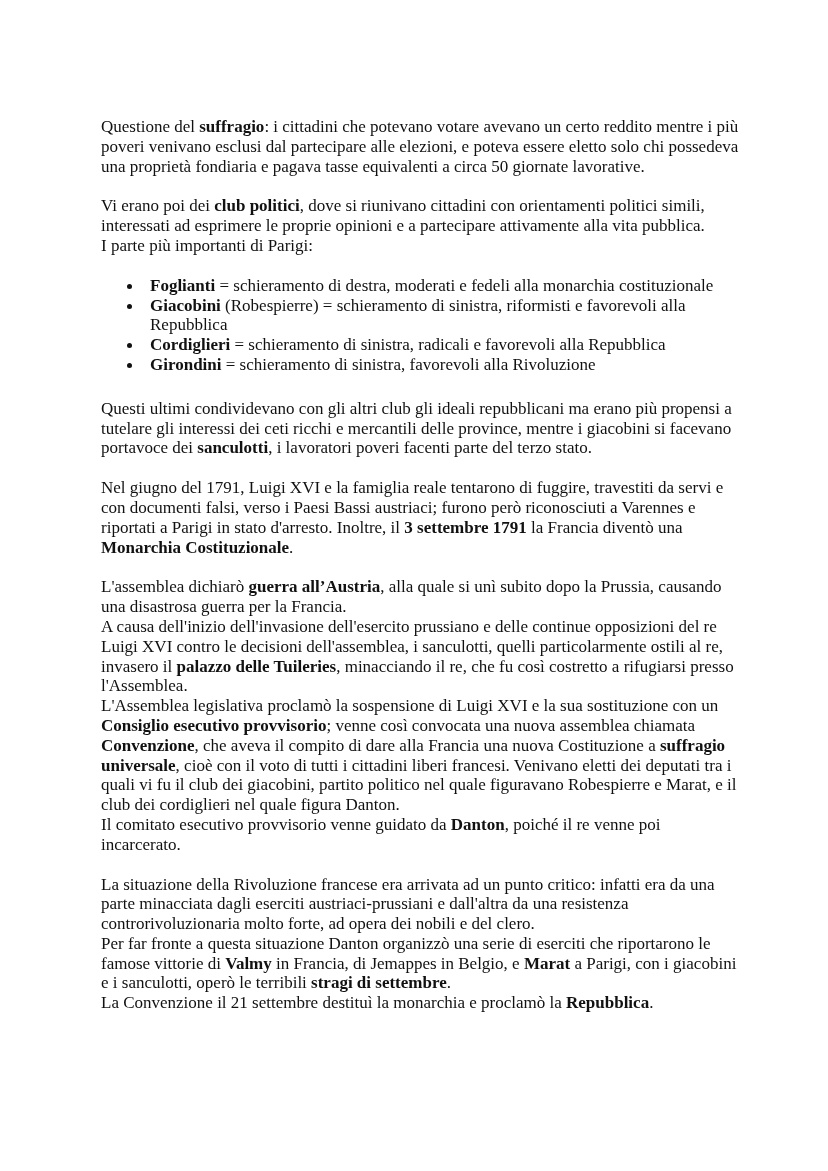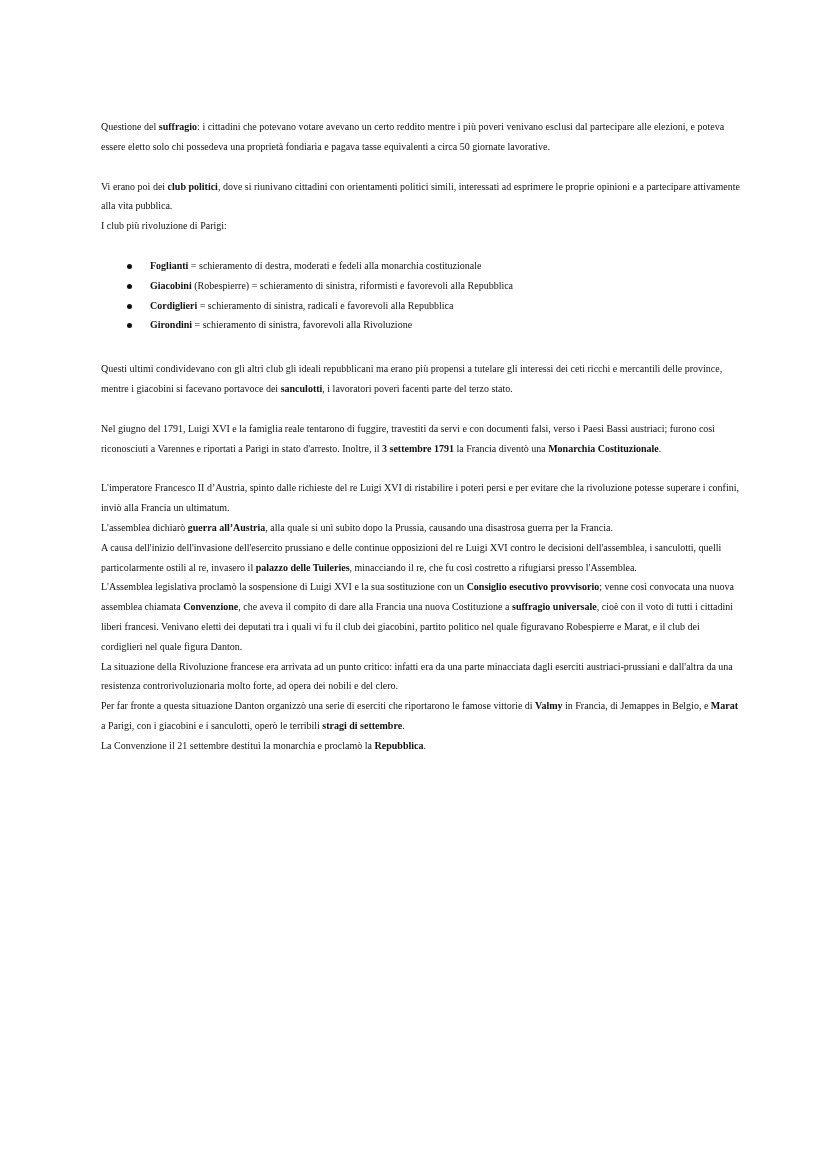"Questione del suffragio: i cittadini" .page { font-size: 10px -> 17px }
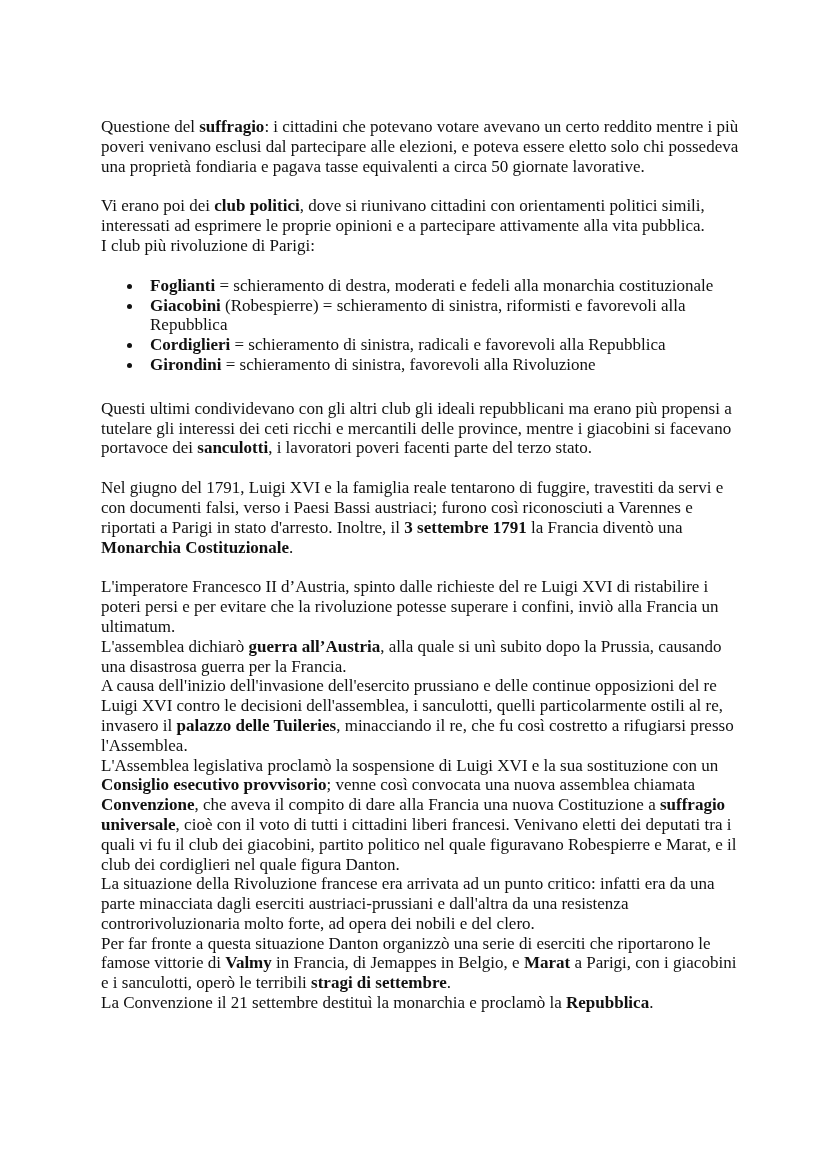"I club più rivoluzione di" p.tight { text: club più rivoluzione -> parte più importanti }
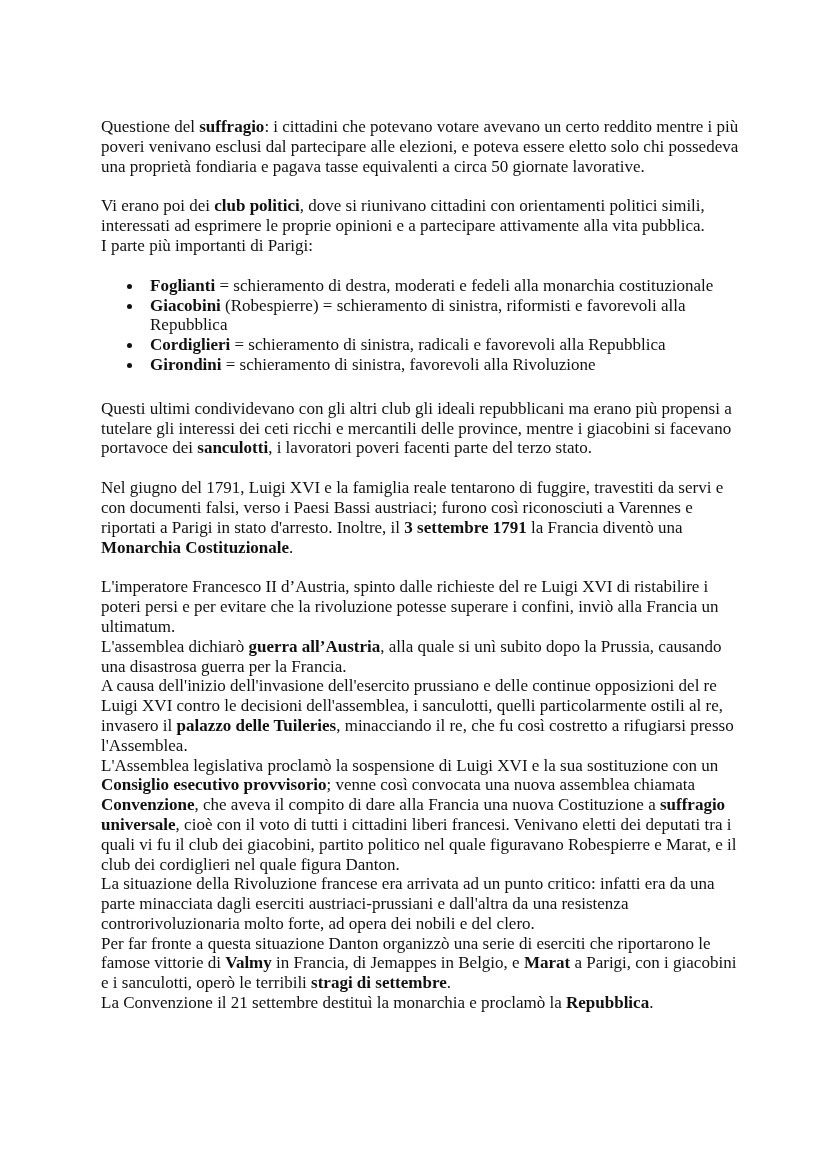"Nel giugno del 1791, Luigi" span { text: così -> però }
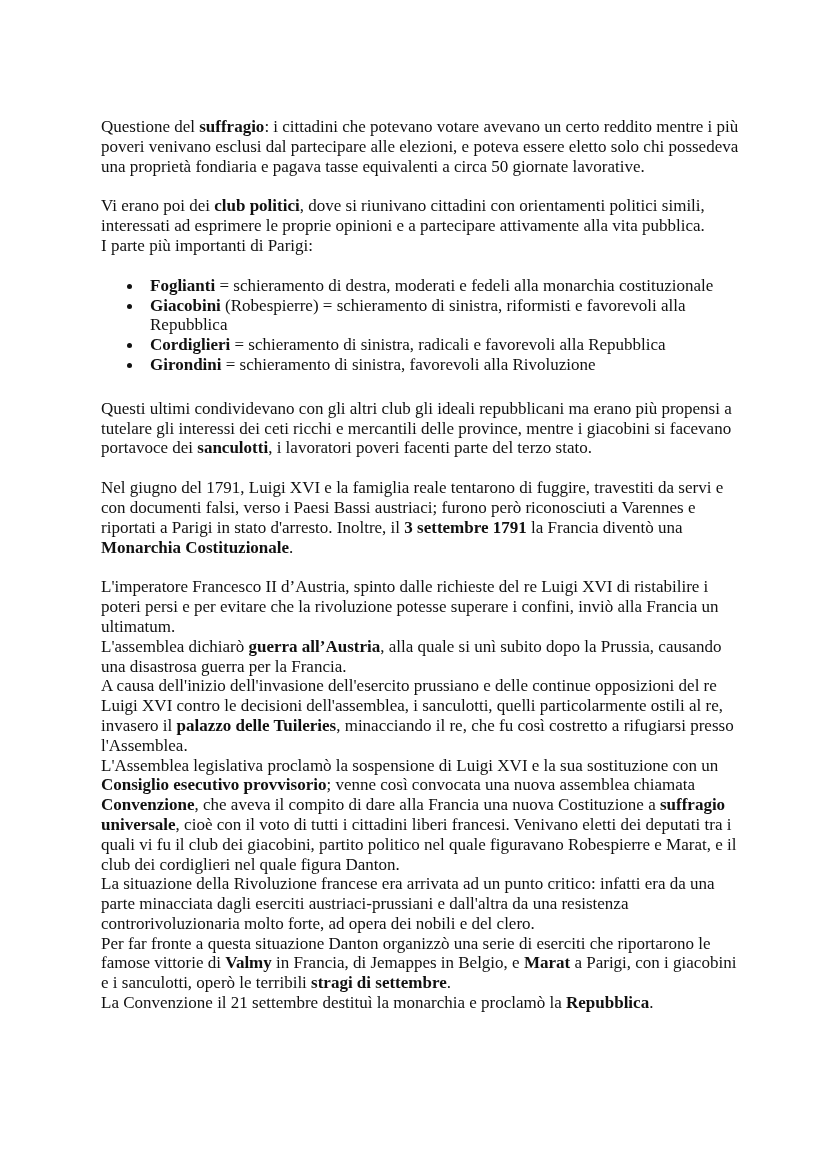"L'imperatore Francesco II d’Austria," p.tight { html: <p>L'imperatore Francesco II d’Austria, spinto dalle richieste del re Luigi XVI di ristabilire i poteri persi e per evitare che la rivoluzione potesse superare i confini, inviò alla Francia un ultimatum.</p> -> none }
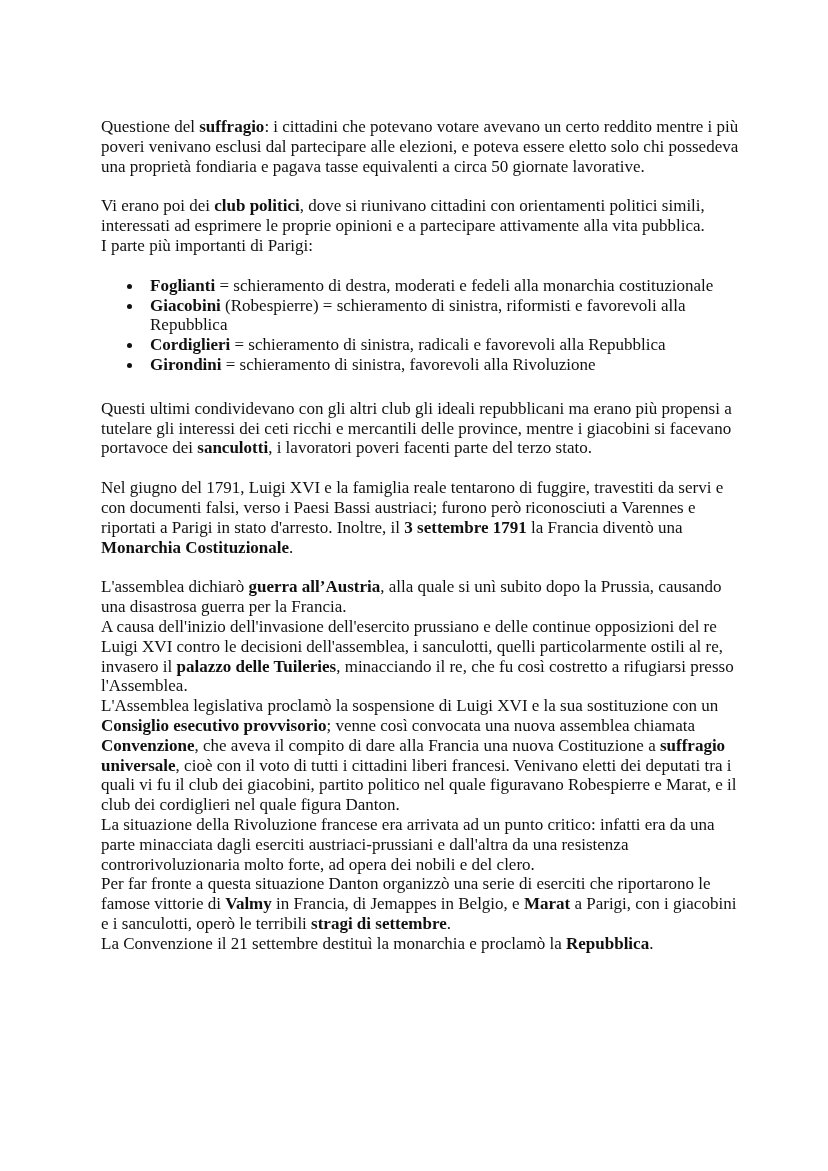"Il comitato esecutivo provvisorio venne" p { html: none -> <p><span>Il comitato esecutivo provvisorio venne guidato da </span><b>Danton</b><span>, poiché il re venne poi incarcerato.</span></p> }
